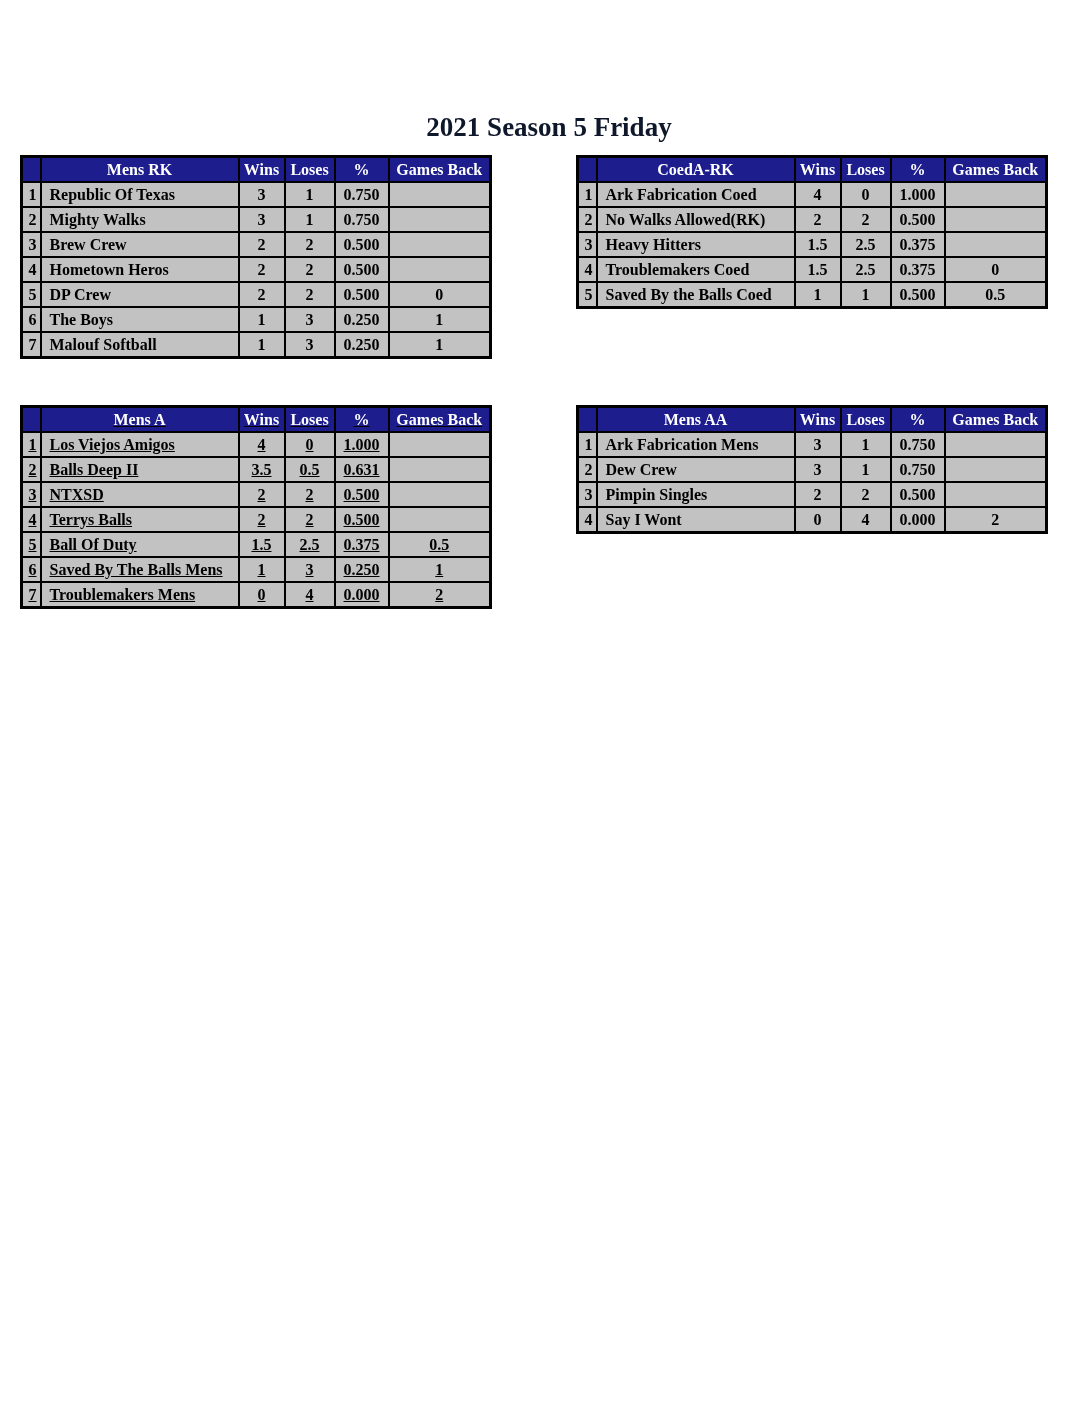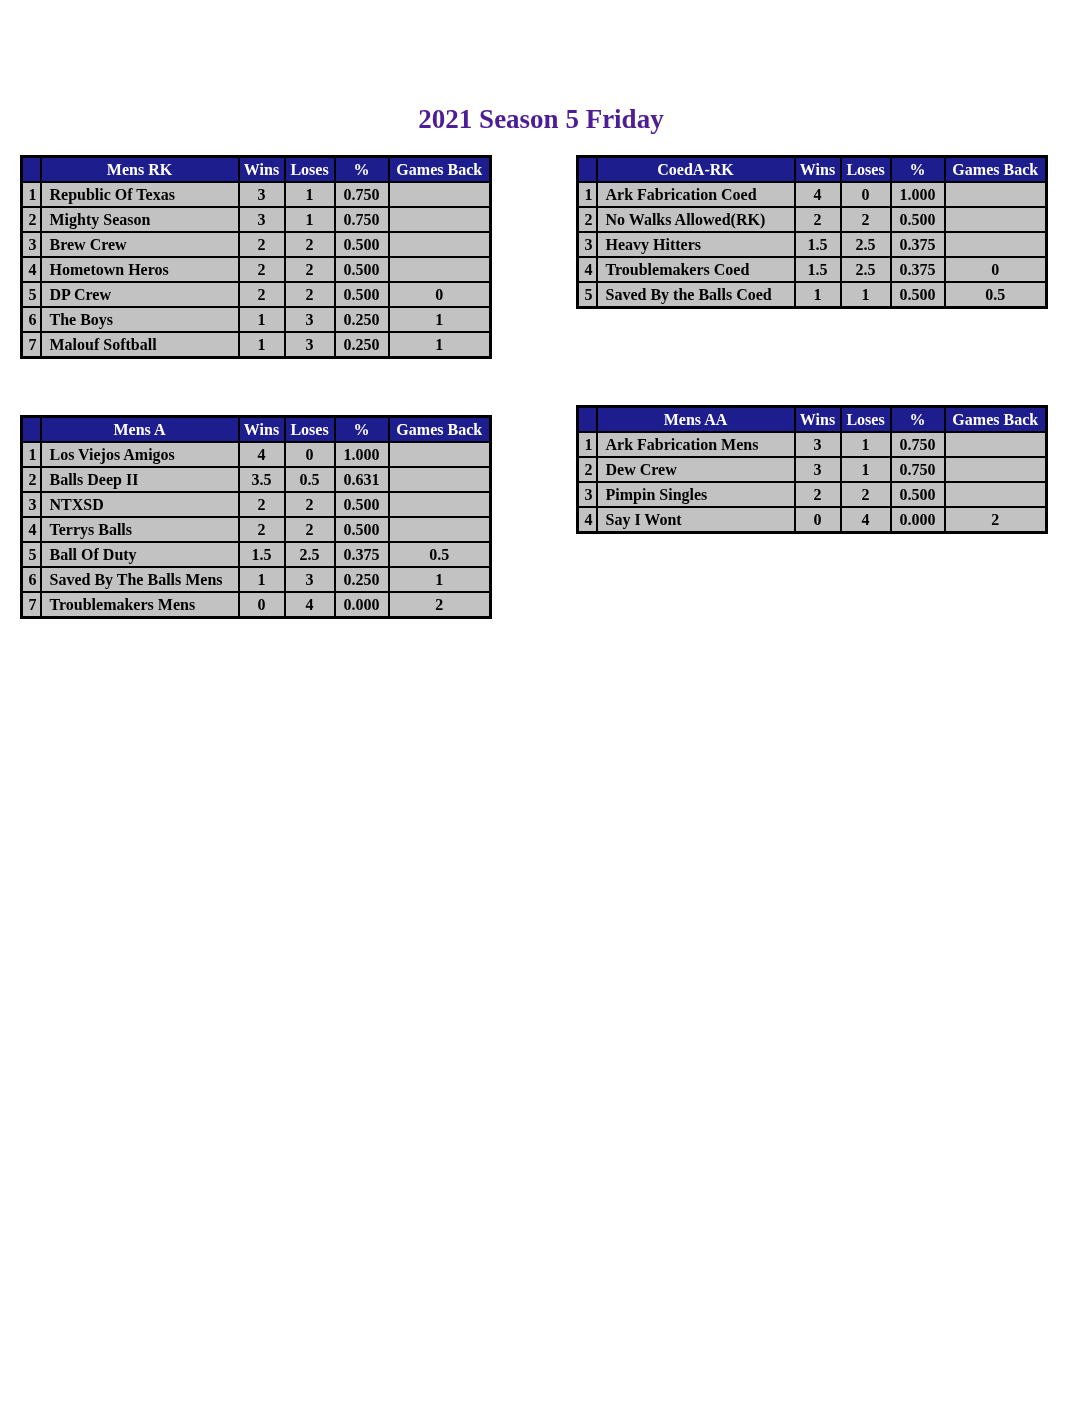"2021 Season 5 Friday" .title { color: #4c1d95 -> #0f172a; margin: 8px -> 16px }
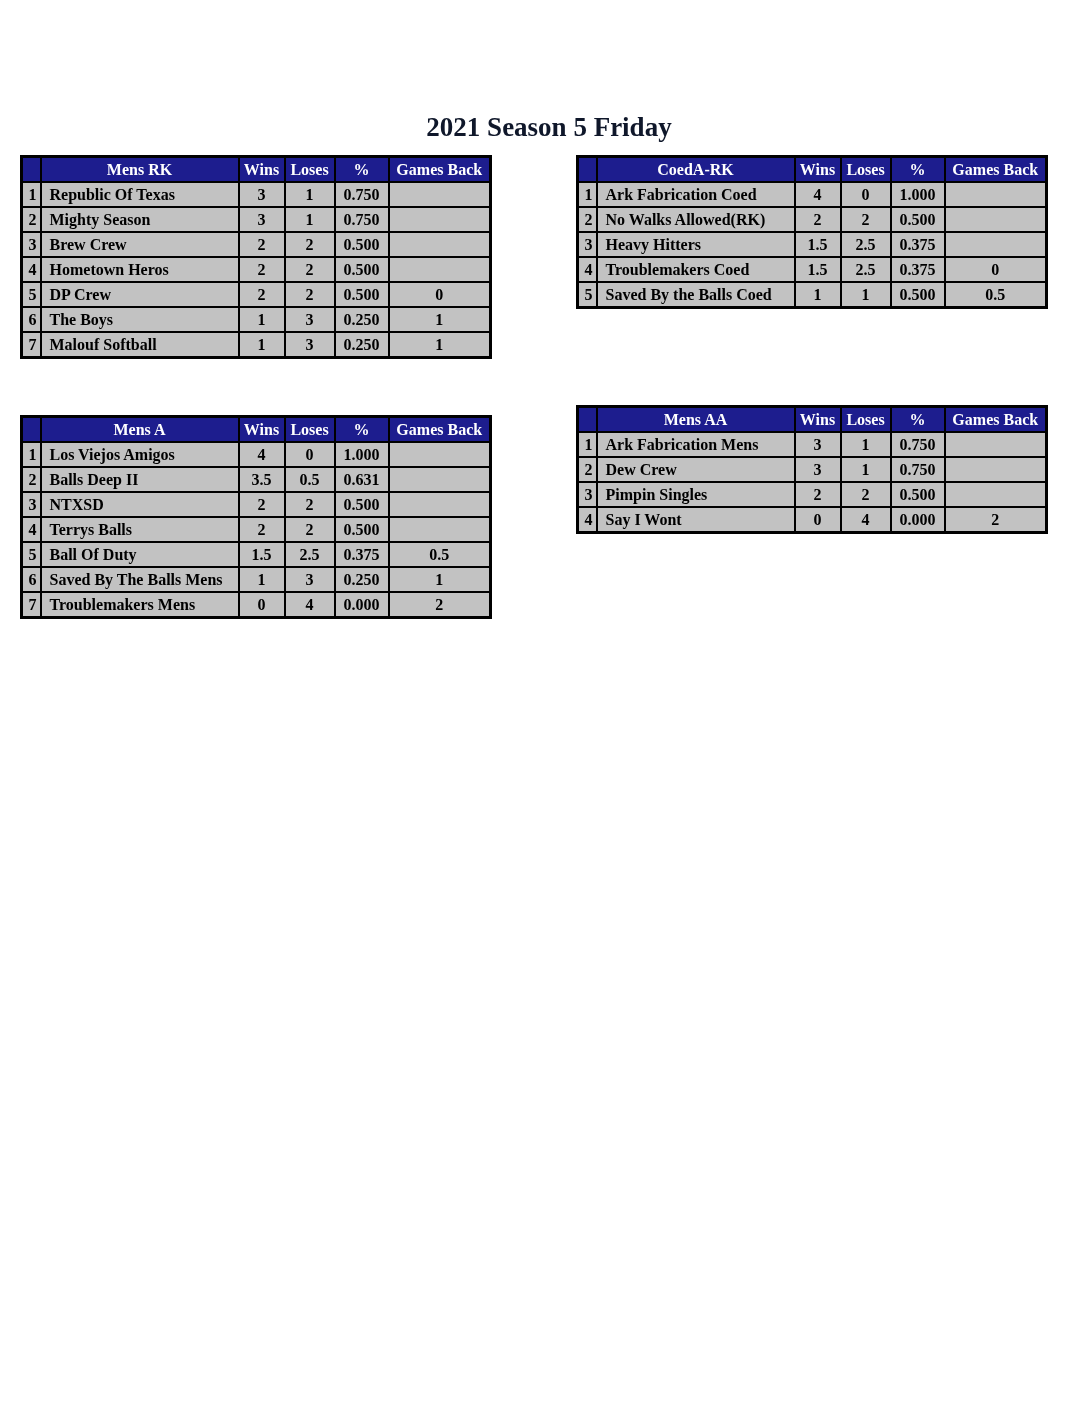"Mighty Season" td.team { text: Season -> Walks }
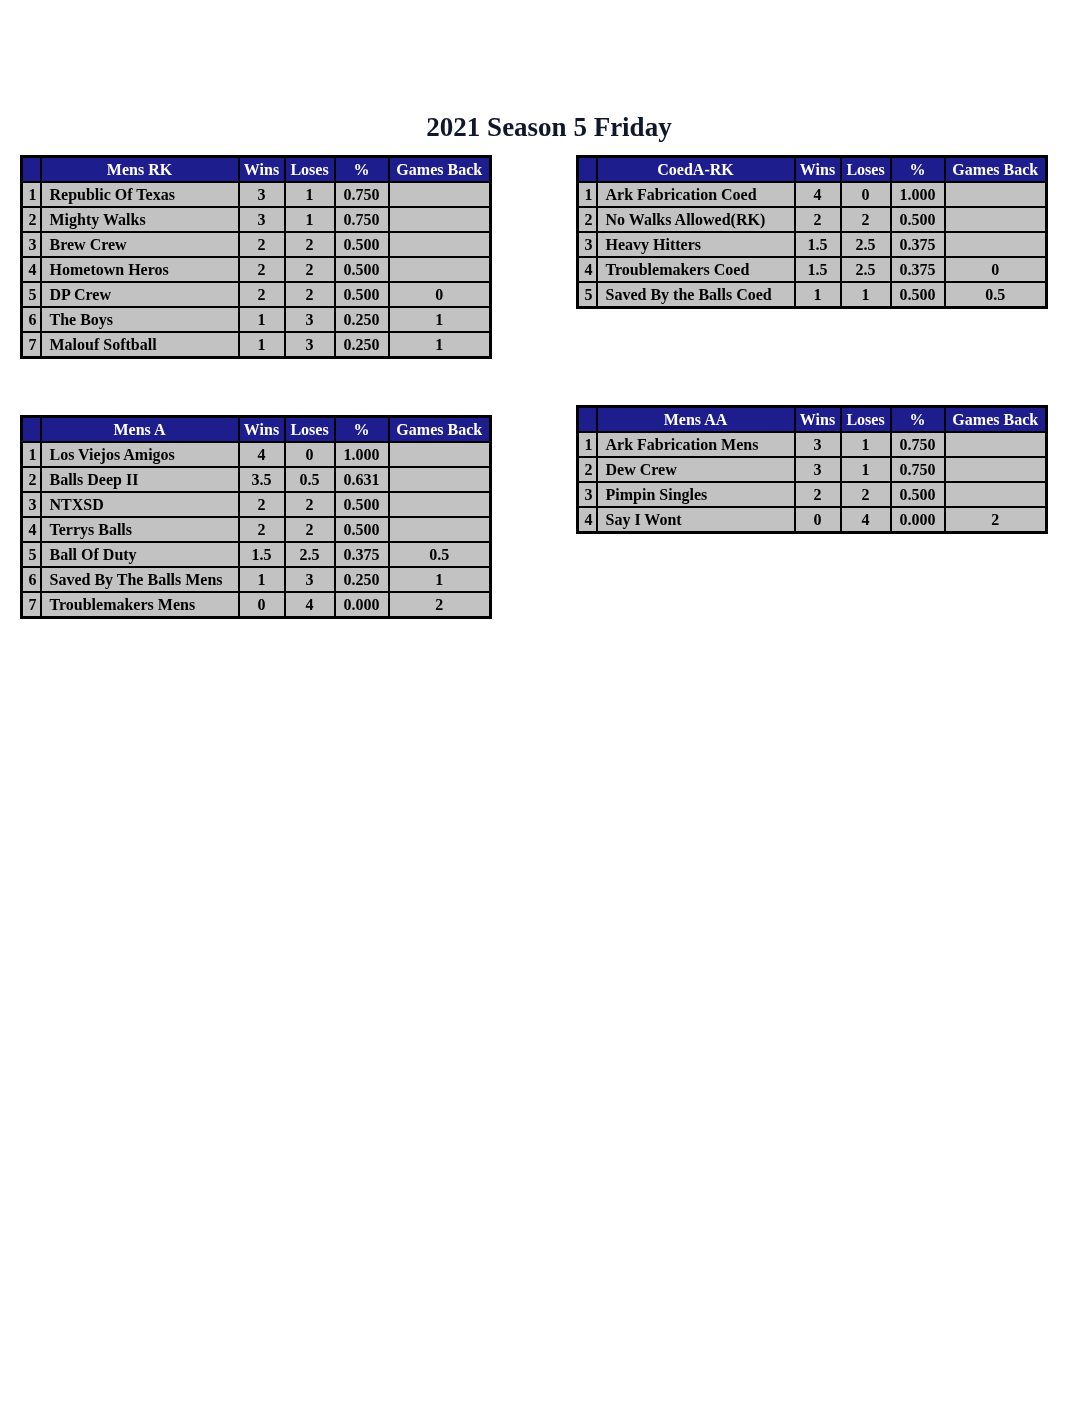"Mens A" .pos-2 { text-decoration: none -> underline; top: 415px -> 405px }
